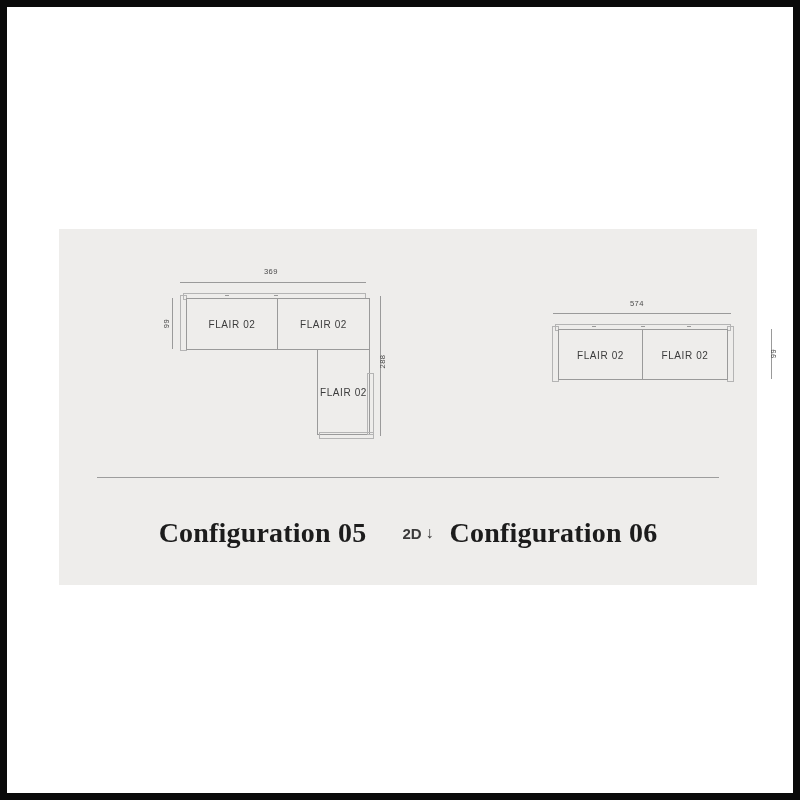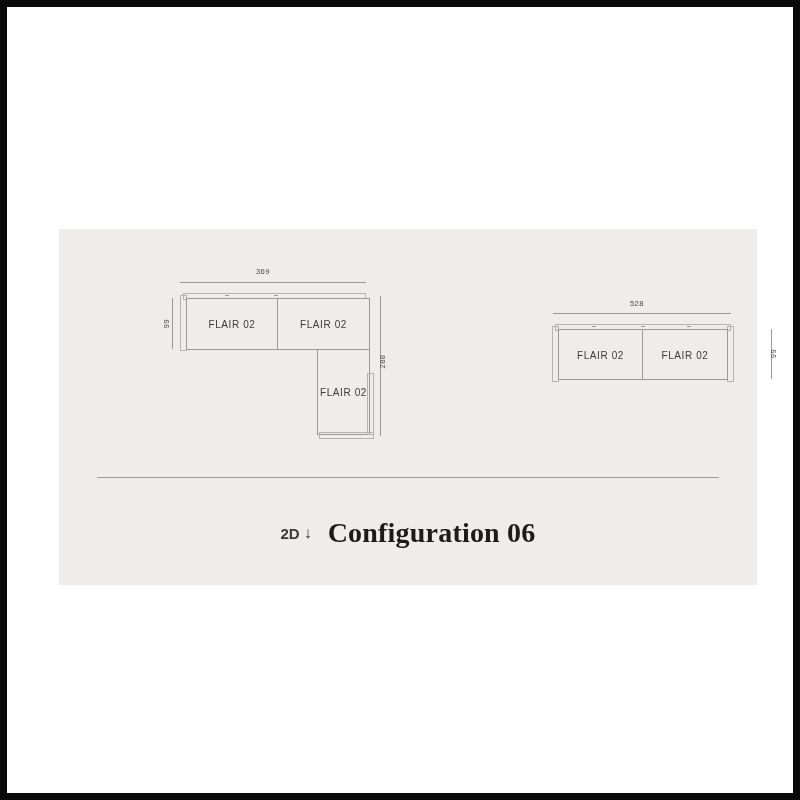"369" div.dim-text { left: 197px -> 205px }
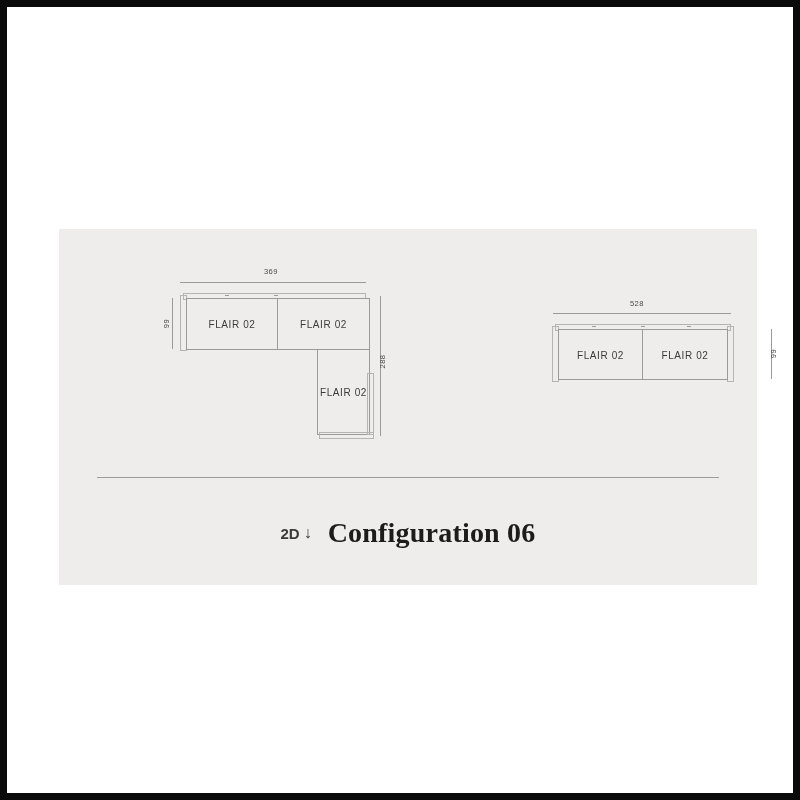"528" div.dim-text { text: 528 -> 574 }
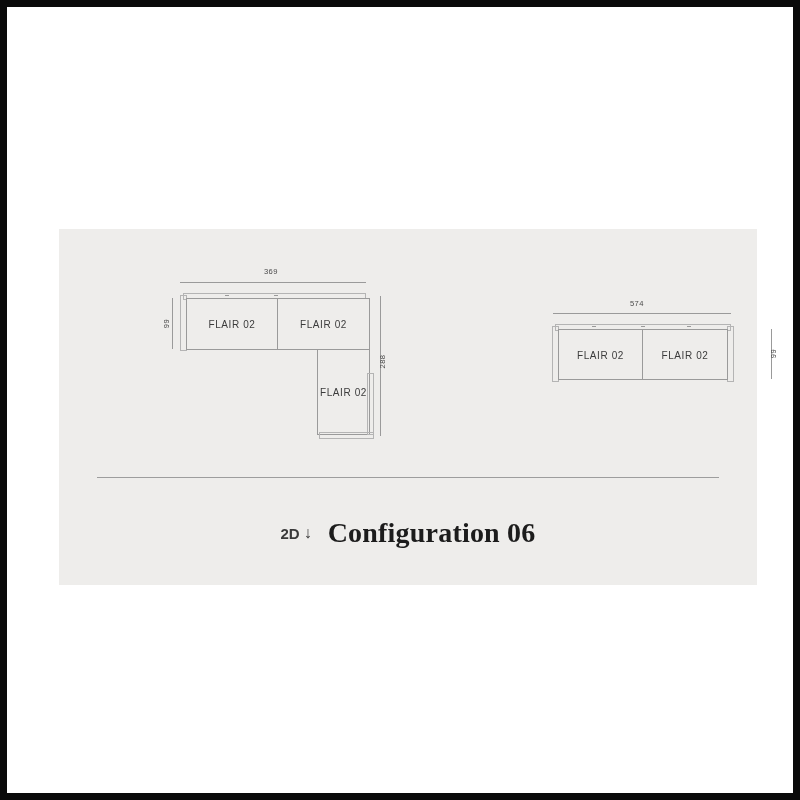"Configuration 05" div.config-title { html: none -> <div>Configuration 05</div> }
